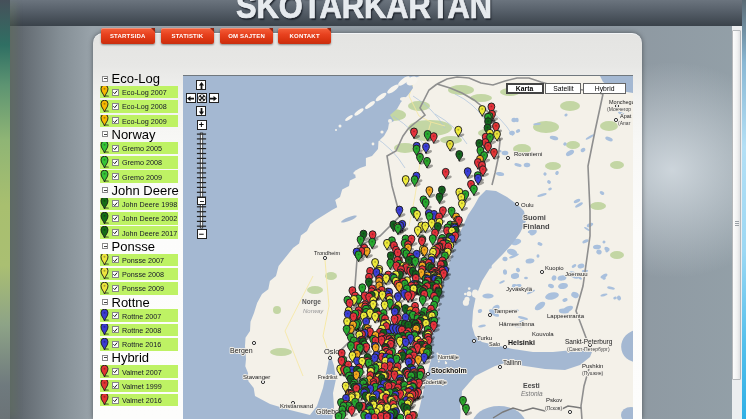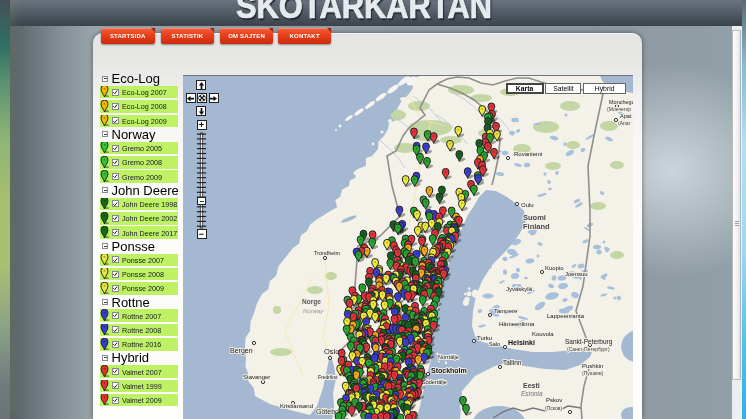"Valmet 2009" span.lbl { text: 2009 -> 2016 }
